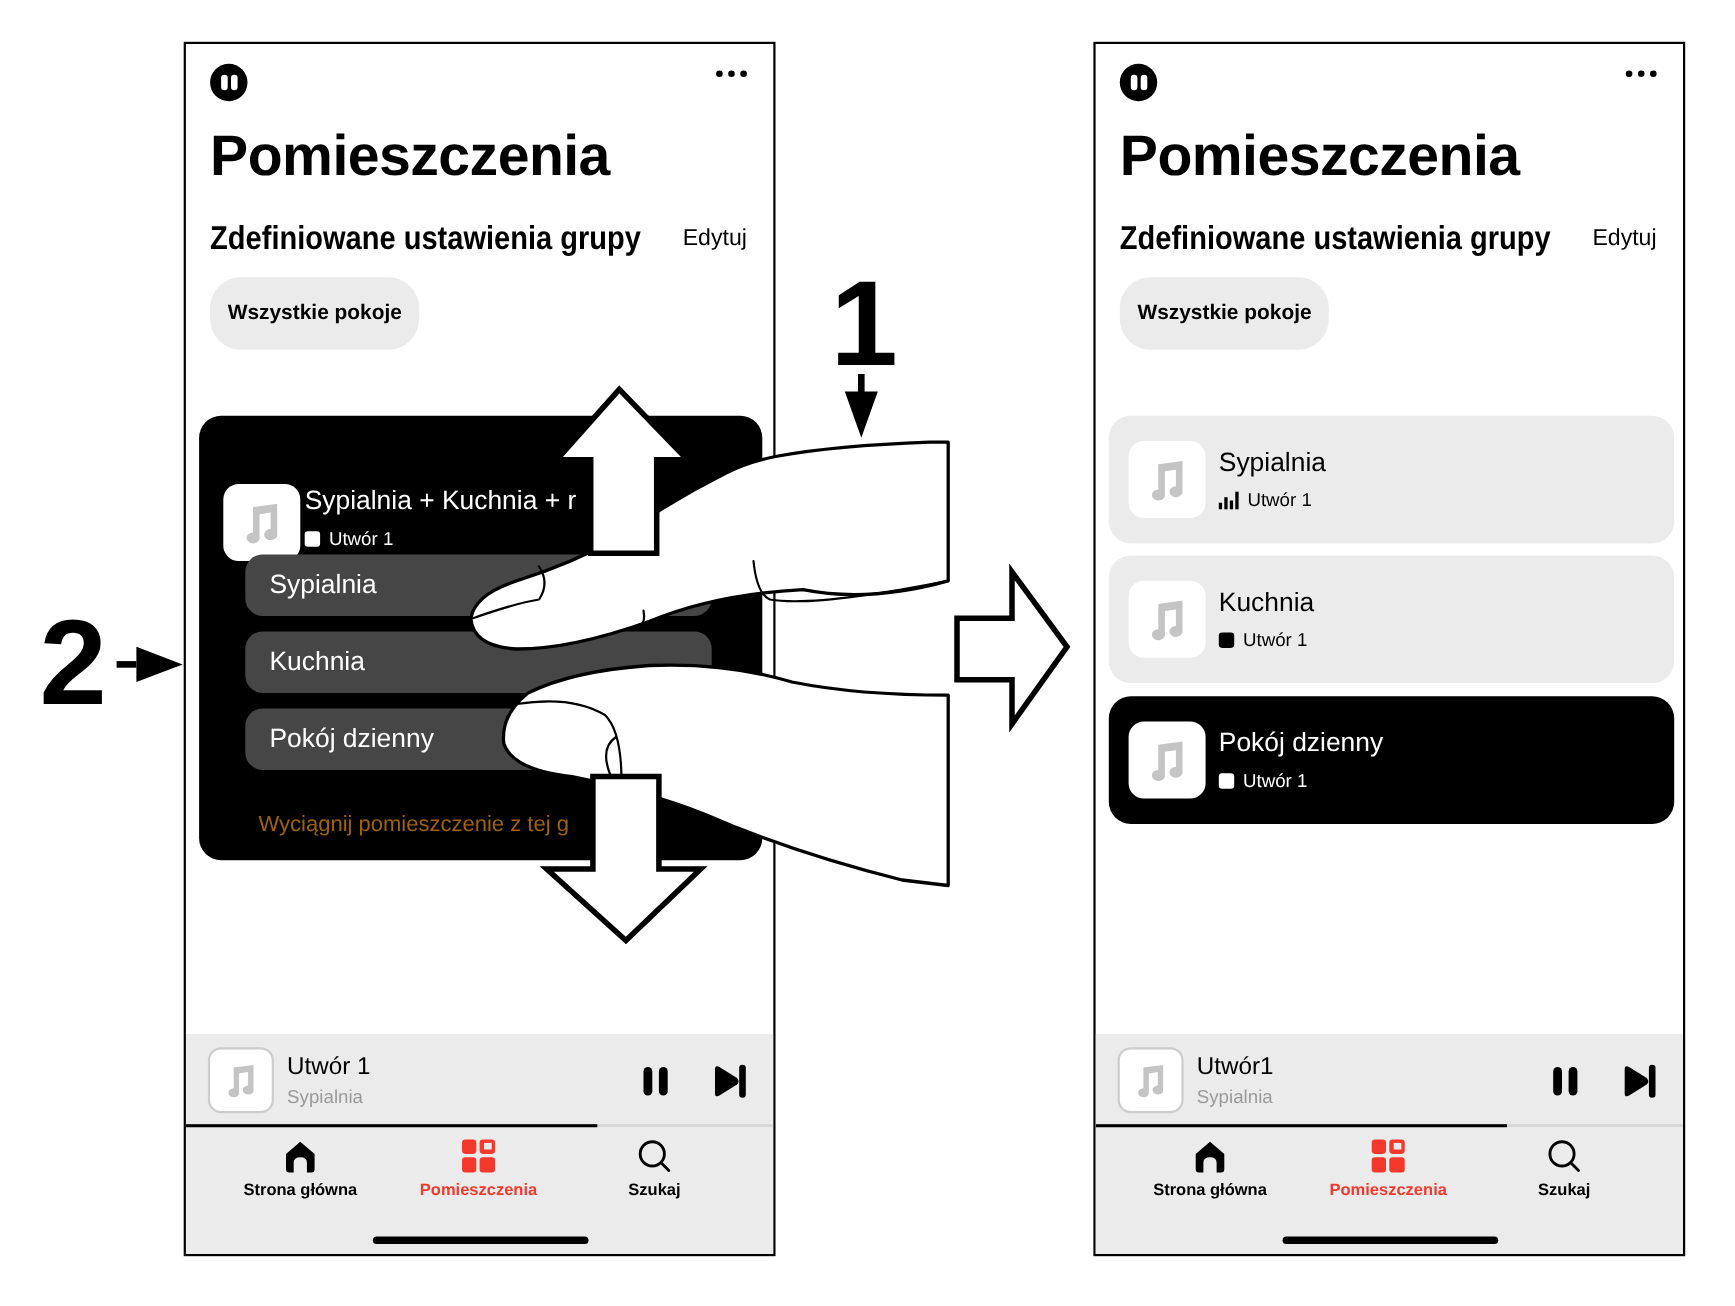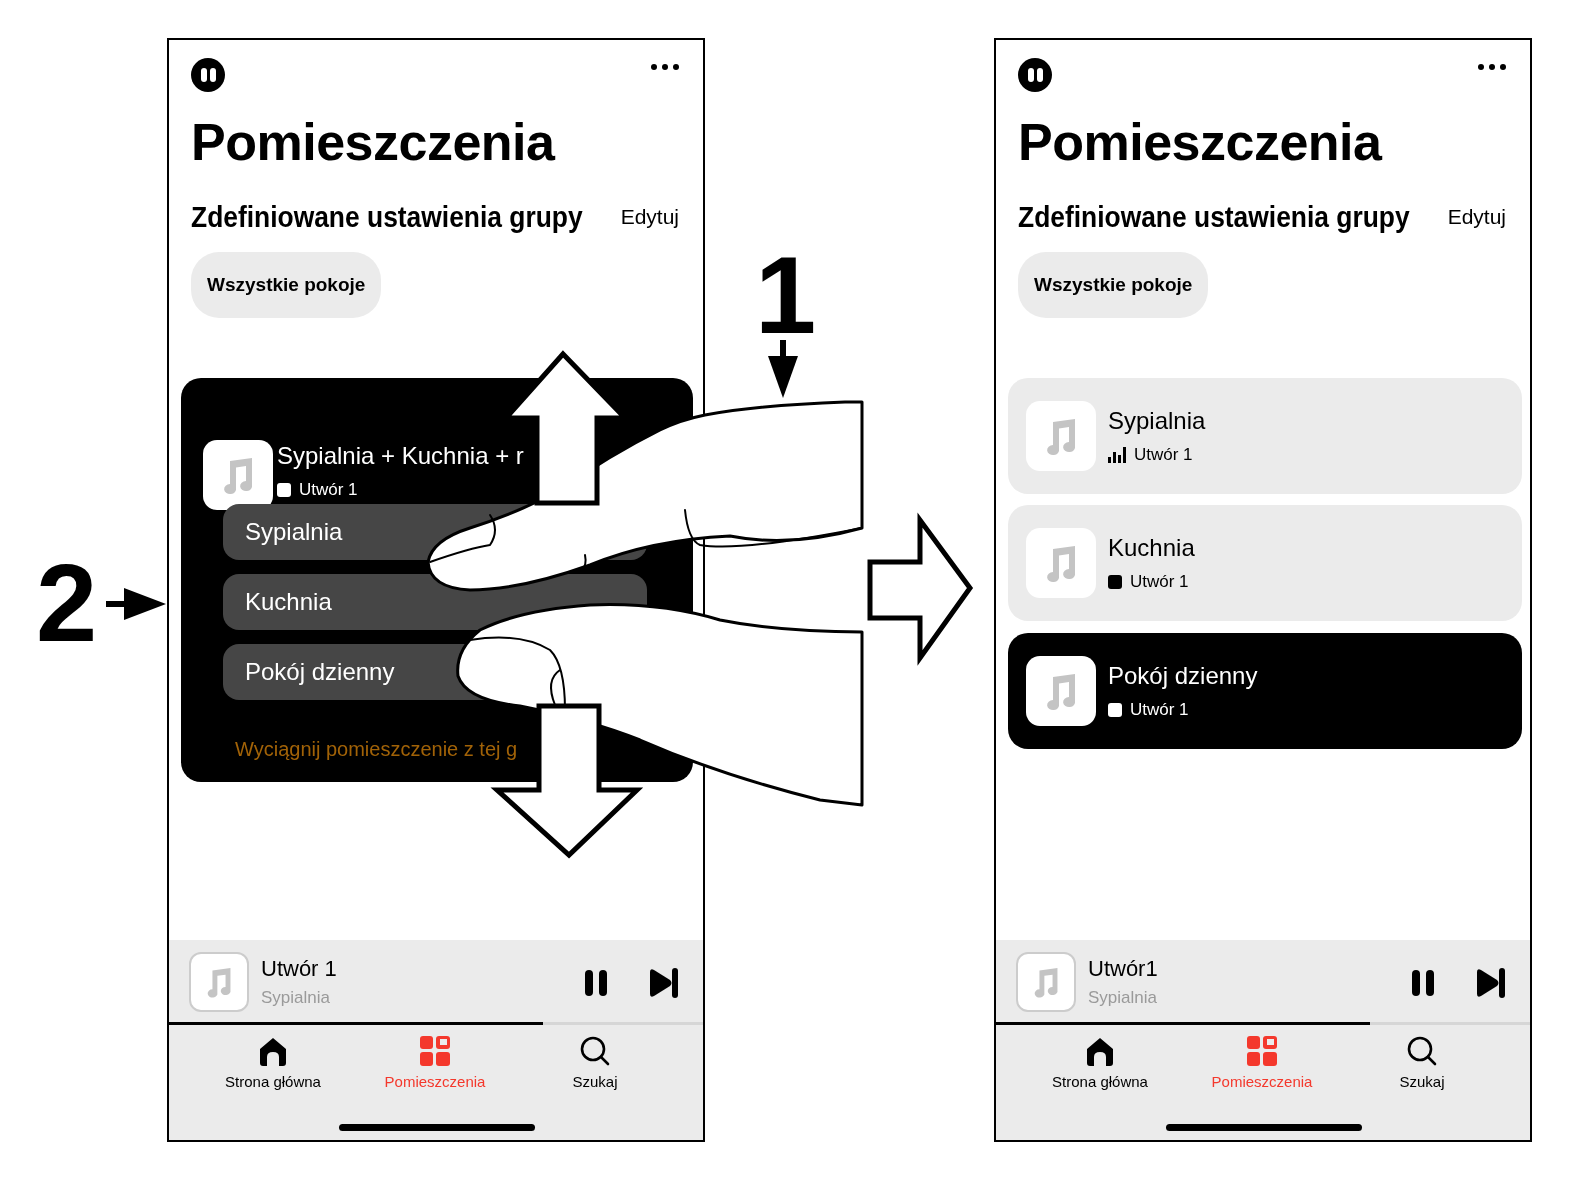"Strona główna" .tab-label { font-weight: none -> bold }
